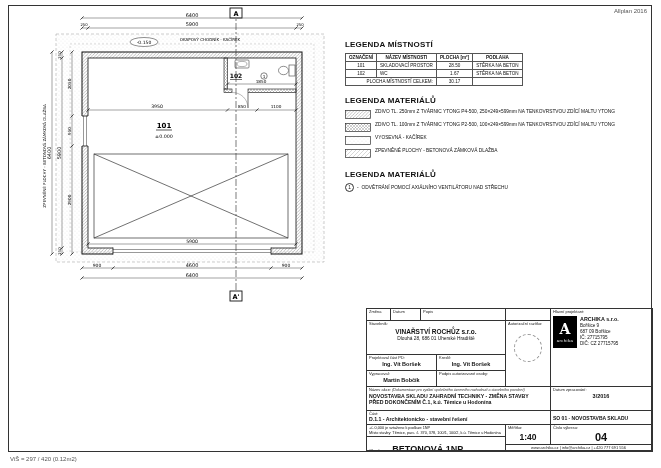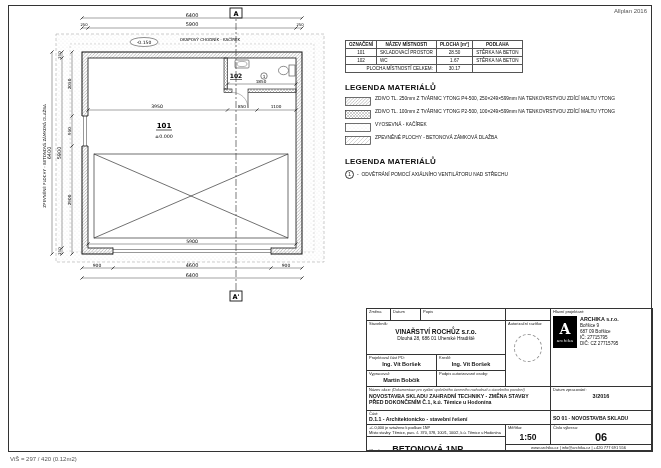"LEGENDA MÍSTNOSTÍ" div.lg-title { html: none -> <div>LEGENDA MÍSTNOSTÍ</div> }
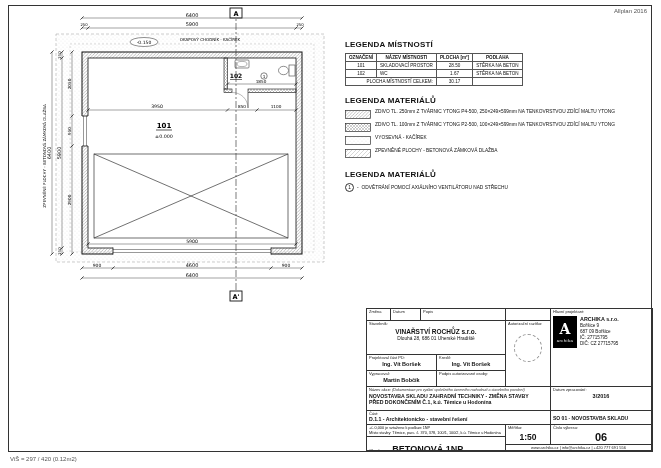"1:50" span.tb-scale { text: 1:50 -> 1:40 }
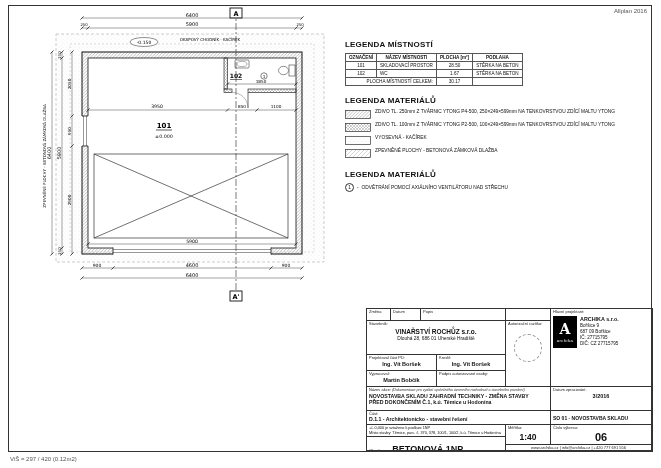"06" span.tb-num { text: 06 -> 04 }
